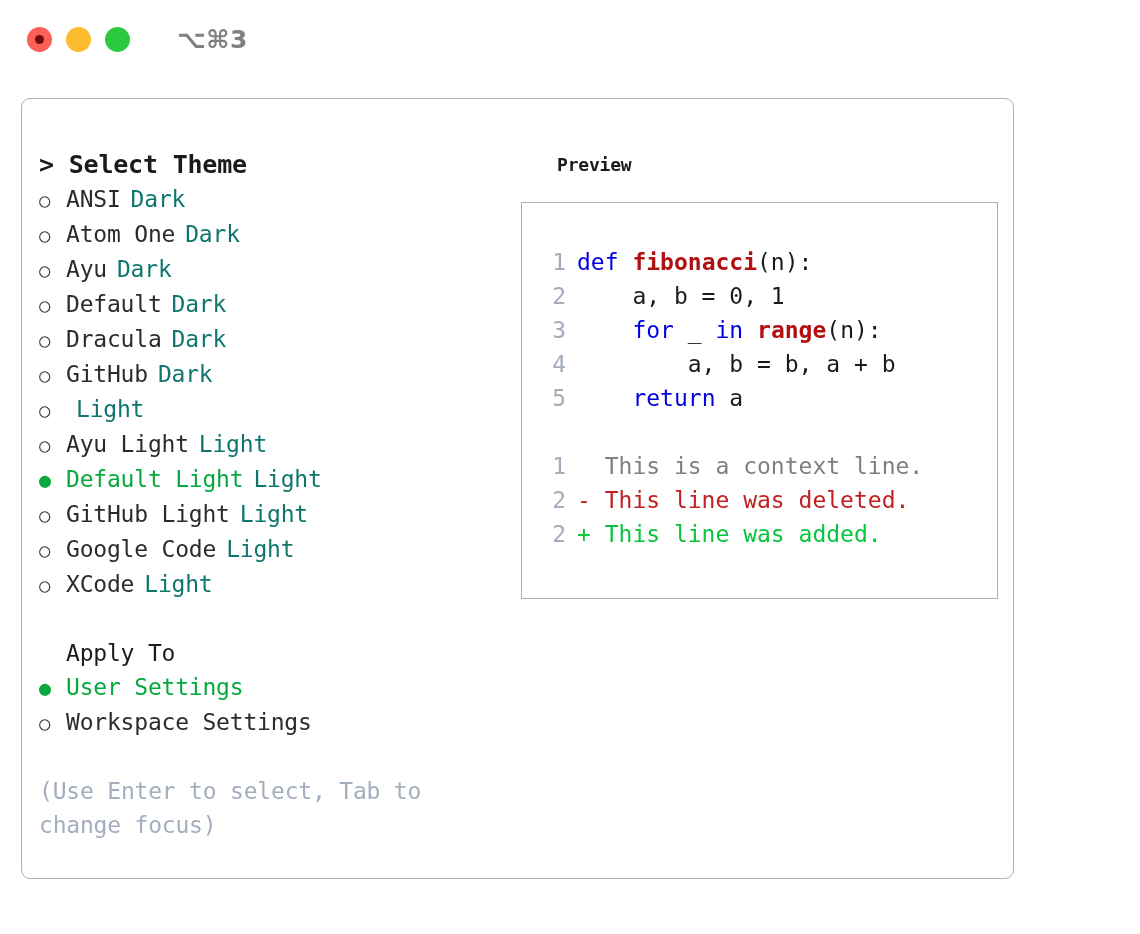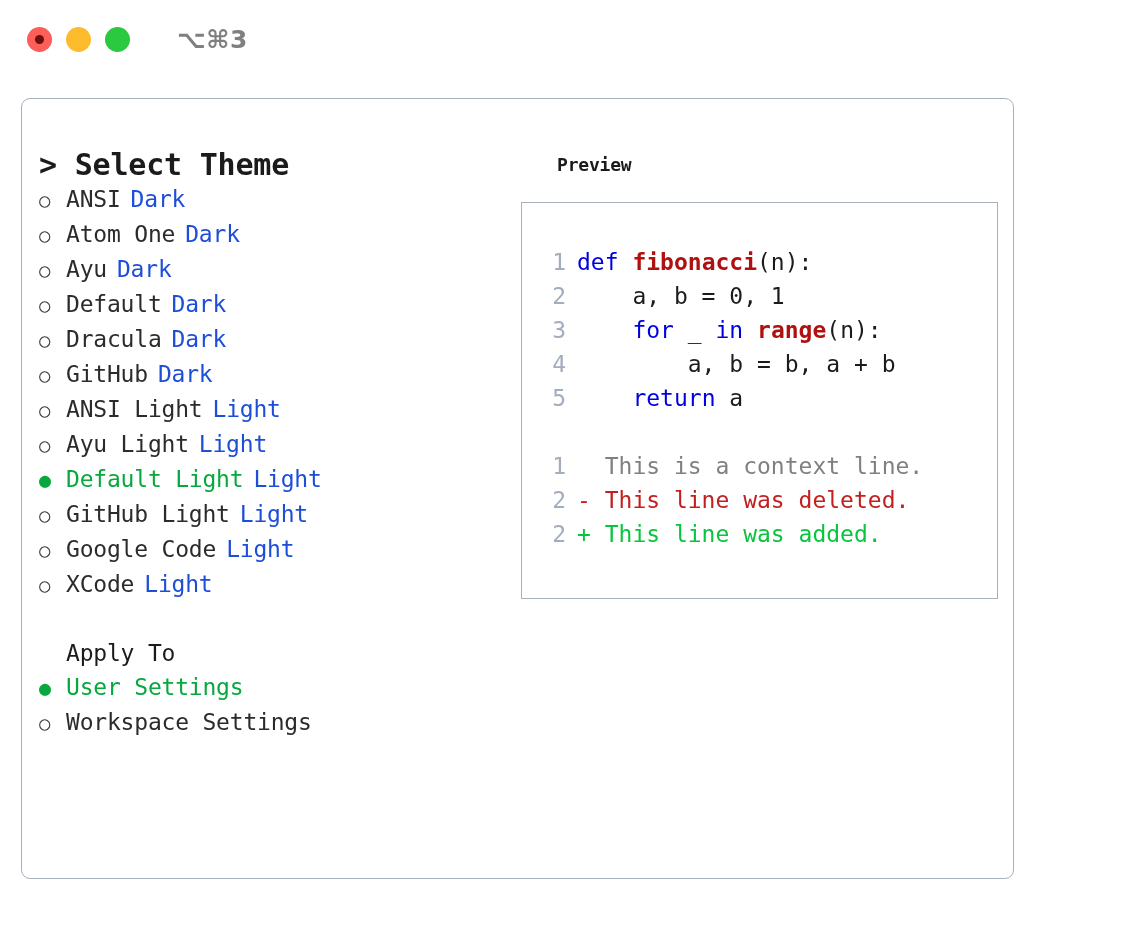"> Select Theme" .heading { font-size: 30px -> 25px }
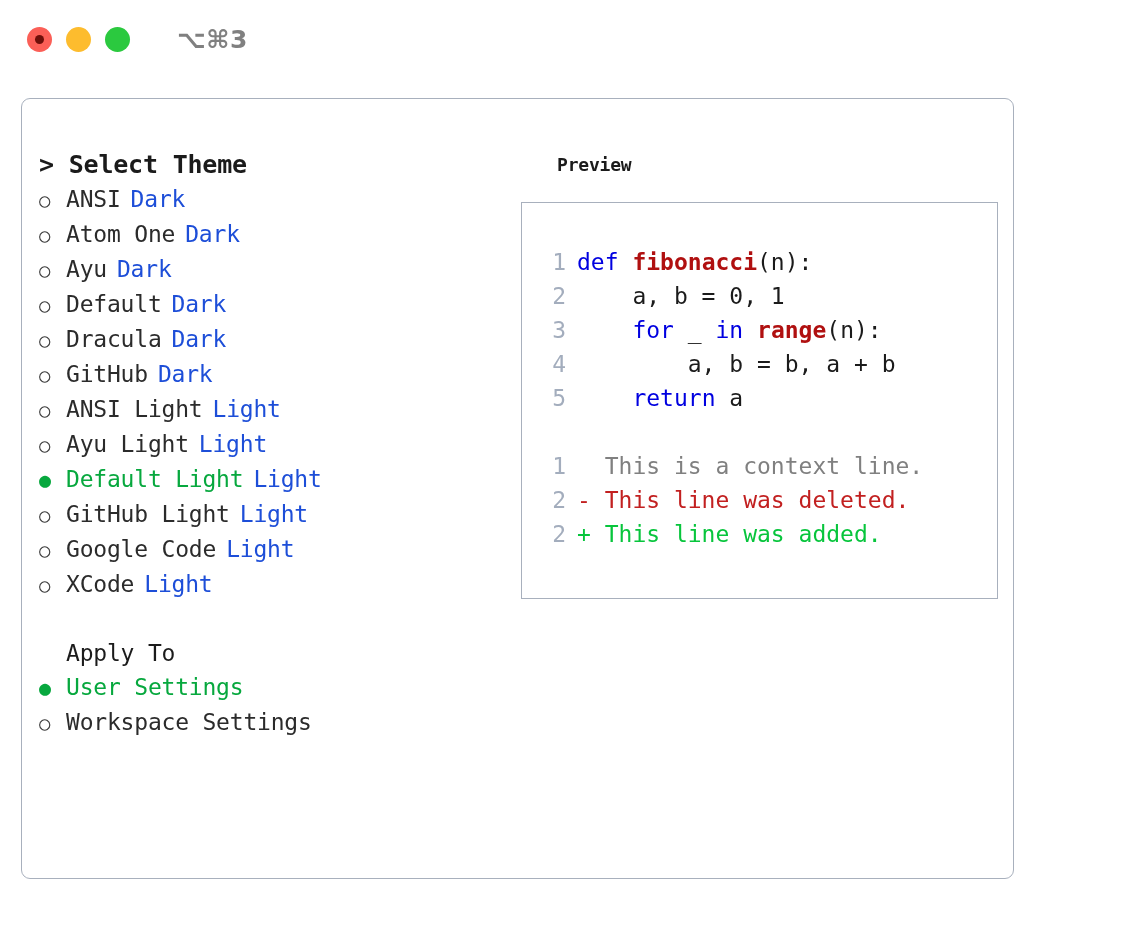"Dark" .opt-tag { color: #1d4ed8 -> #0f766e }
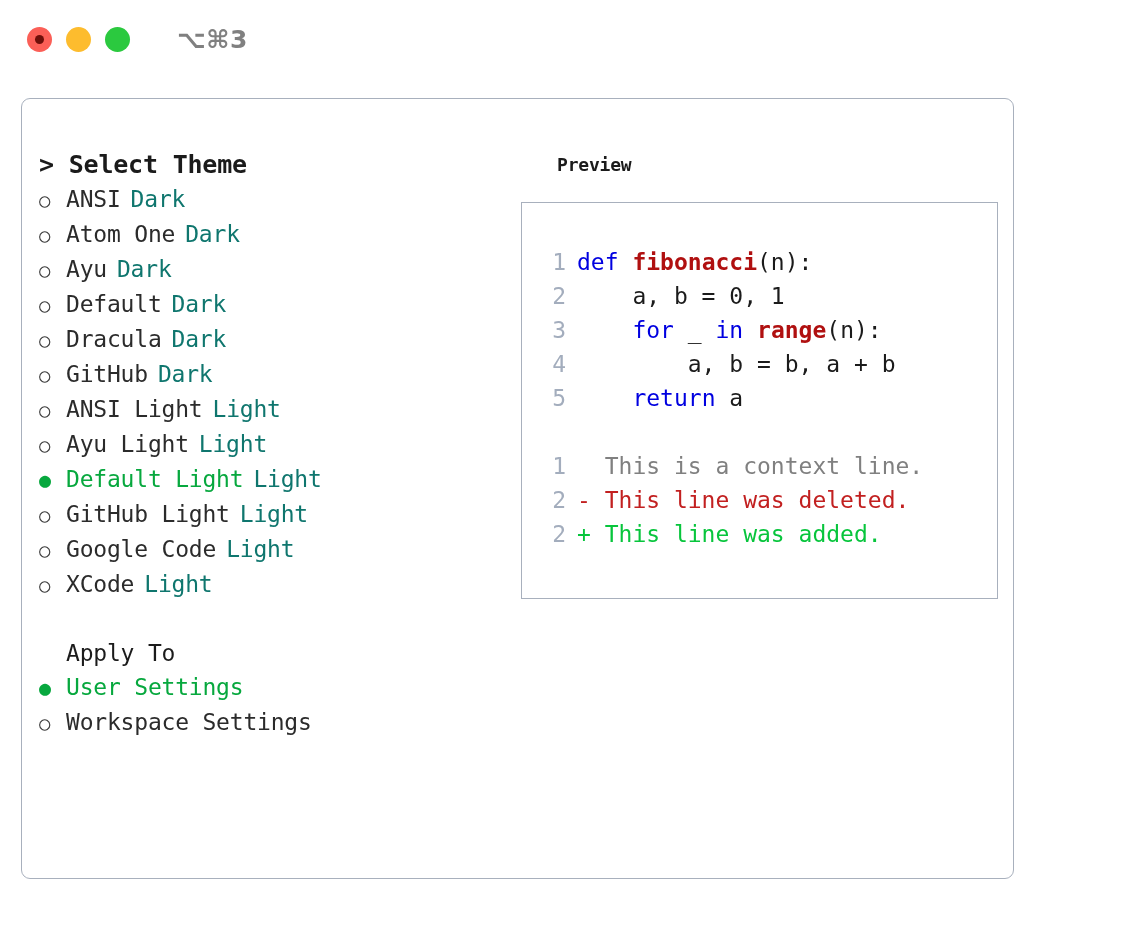"ANSI Light" span.opt-label { html: <span>ANSI Light</span> -> none }
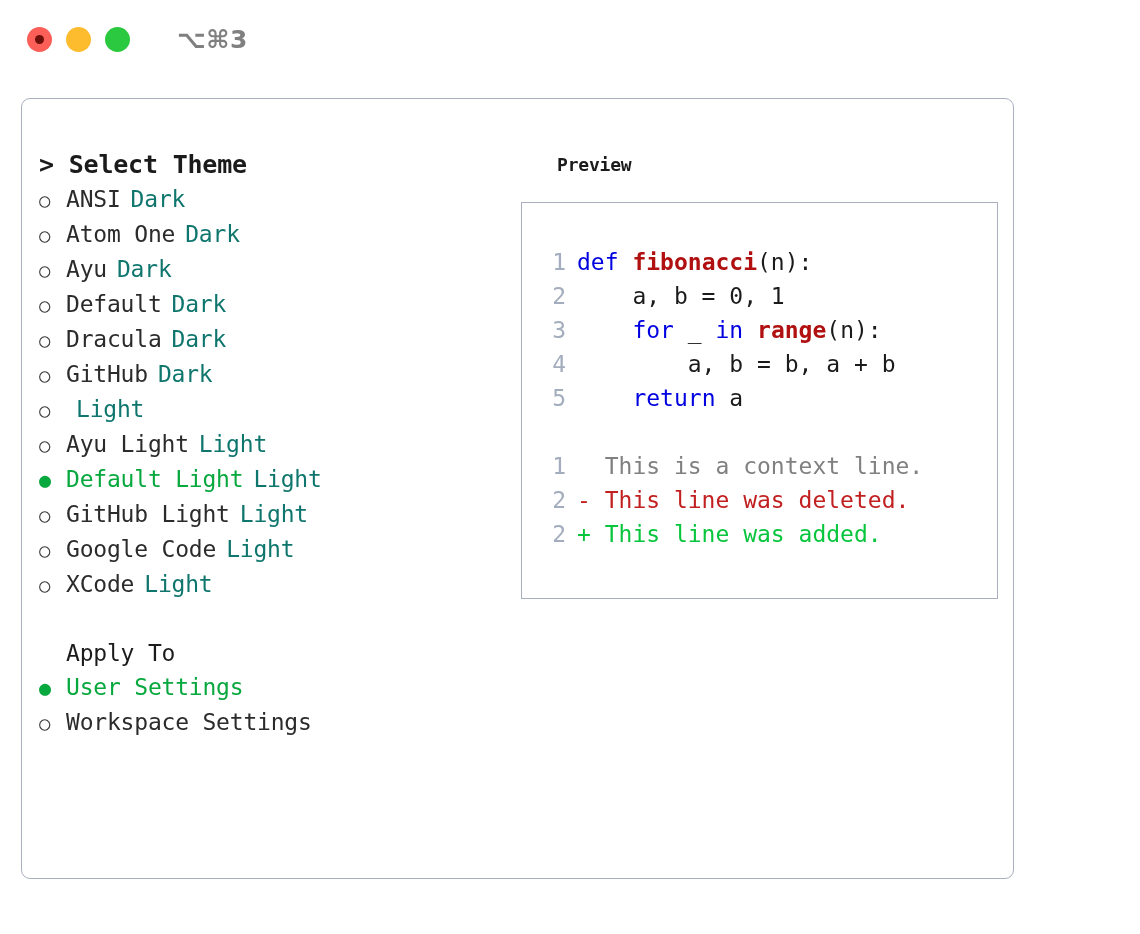"(Use Enter to select, Tab" div.hint { html: none -> <div>(Use Enter to select, Tab to change focus)</div> }
